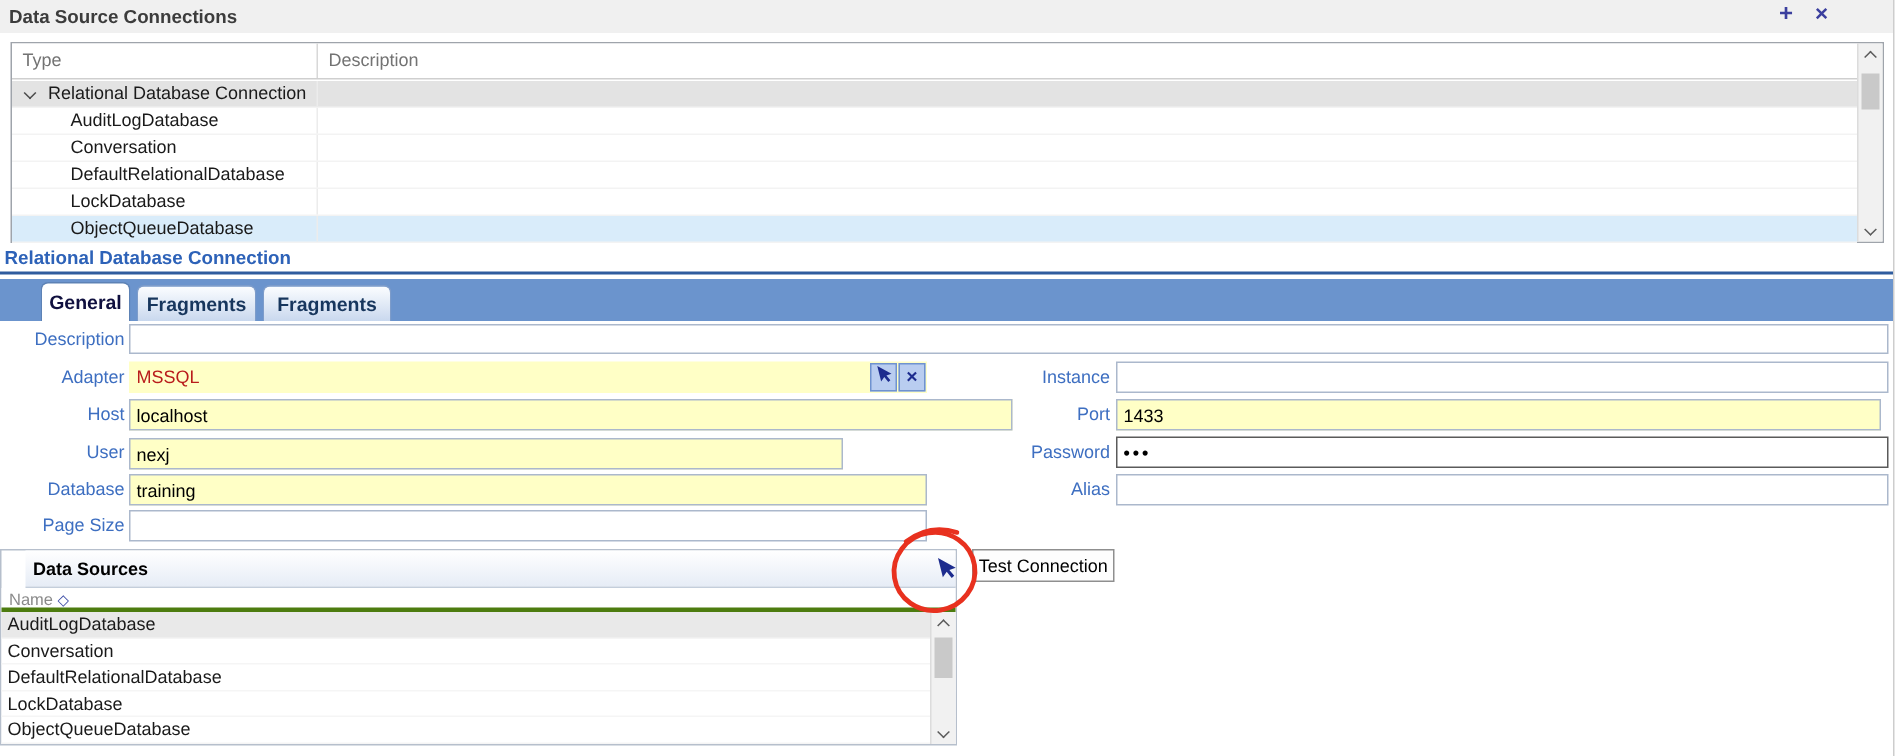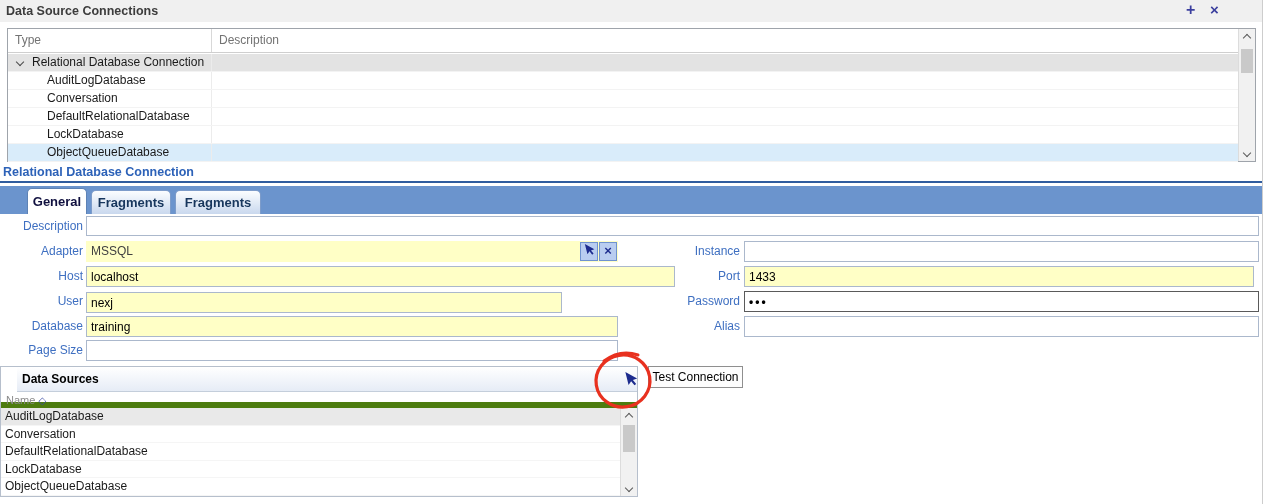"MSSQL" .combo-val { color: #404040 -> #b91c1c }
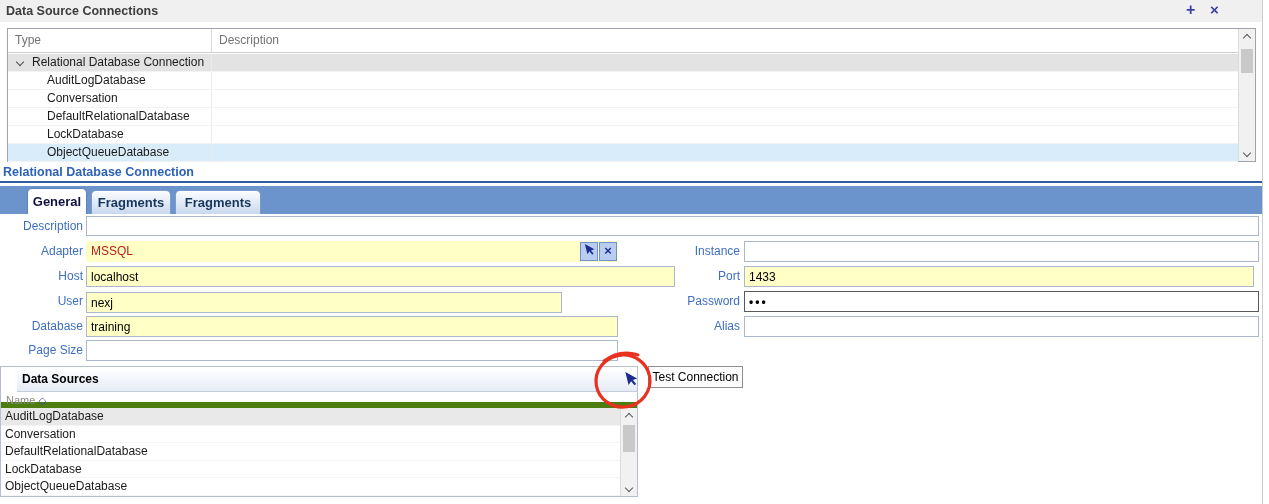"Name ◇" .ds-namerow { border-bottom: 6px solid #4d7c0f -> 3px solid #4d7c0f }
